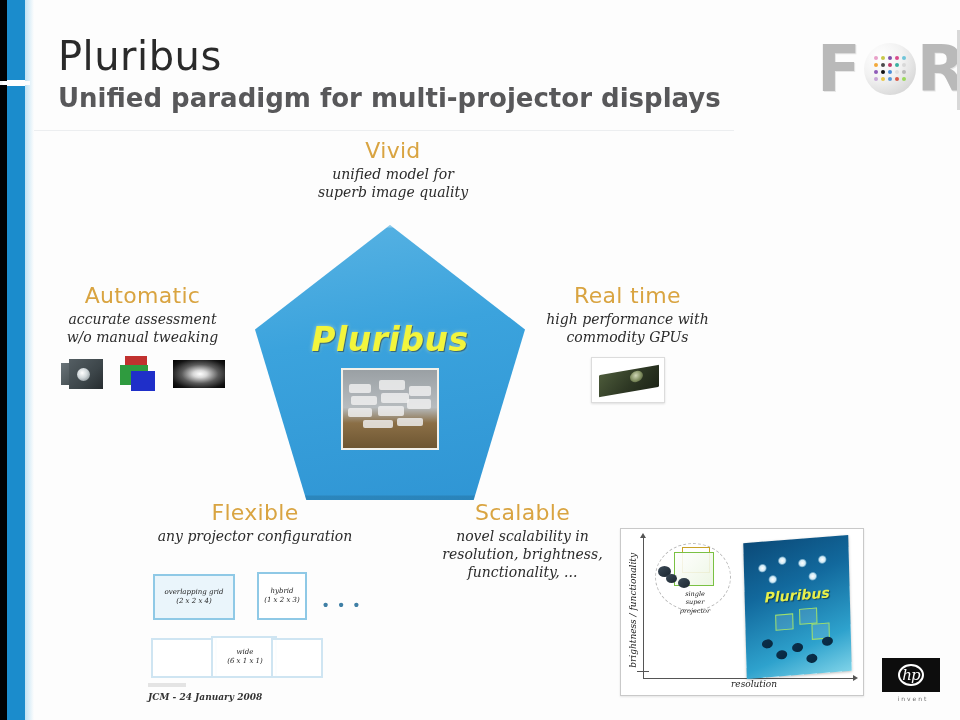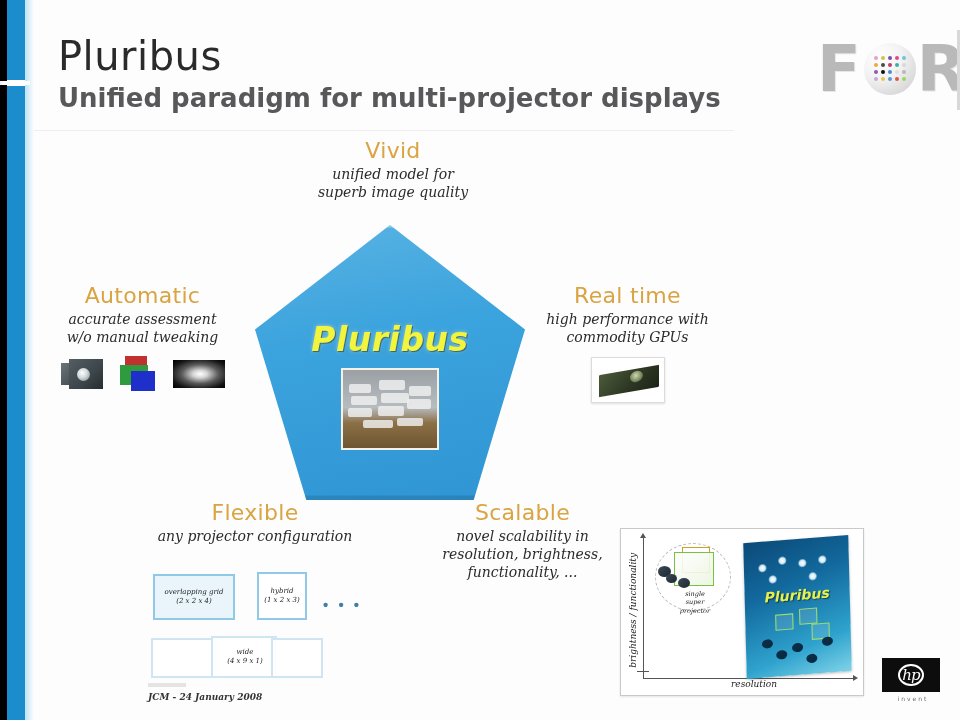"wide" div { text: 4 x 9 -> 6 x 1 }
